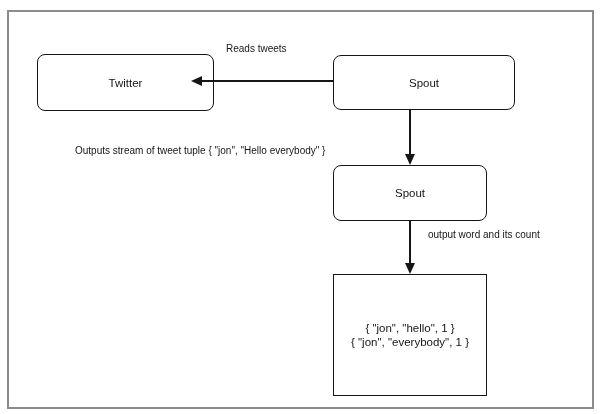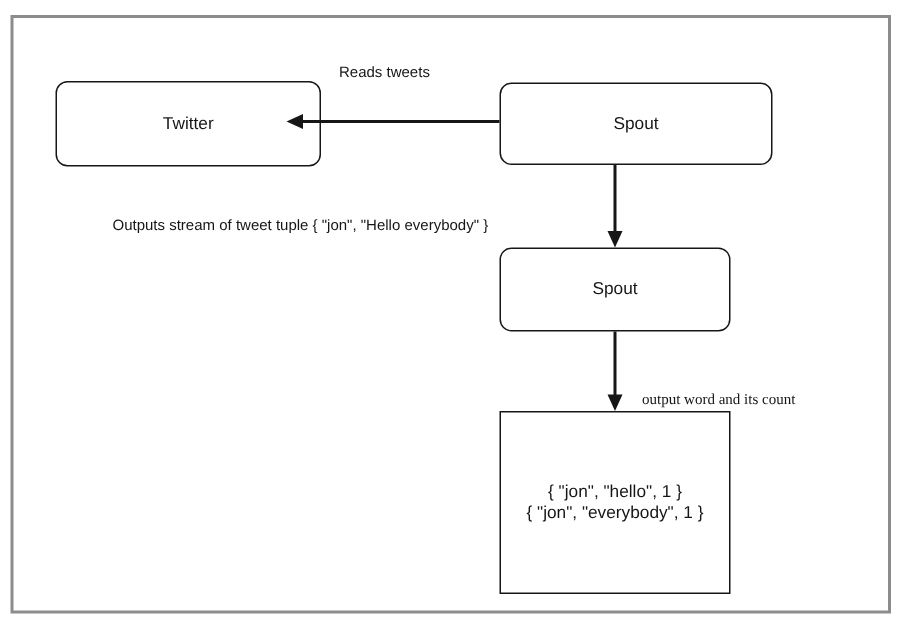"output word and its count" .label-output-word { font-family: Liberation Serif, serif -> none; top: 260px -> 228px }
